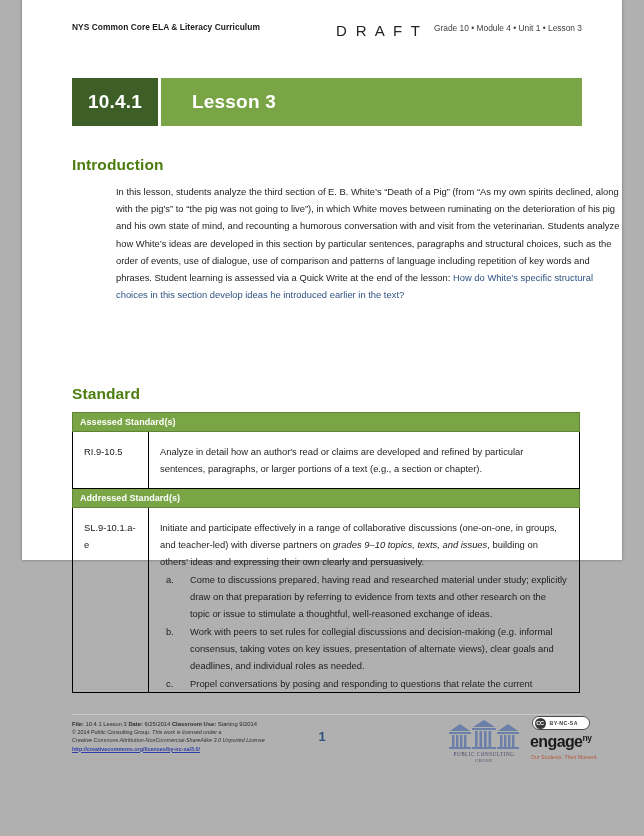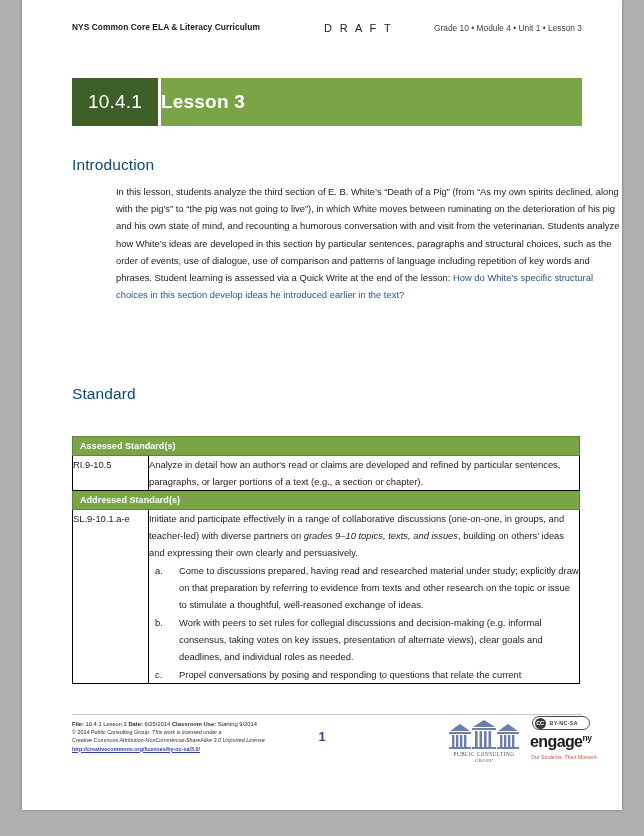"NYS Common Core ELA &" .page { height: 810px -> 560px }
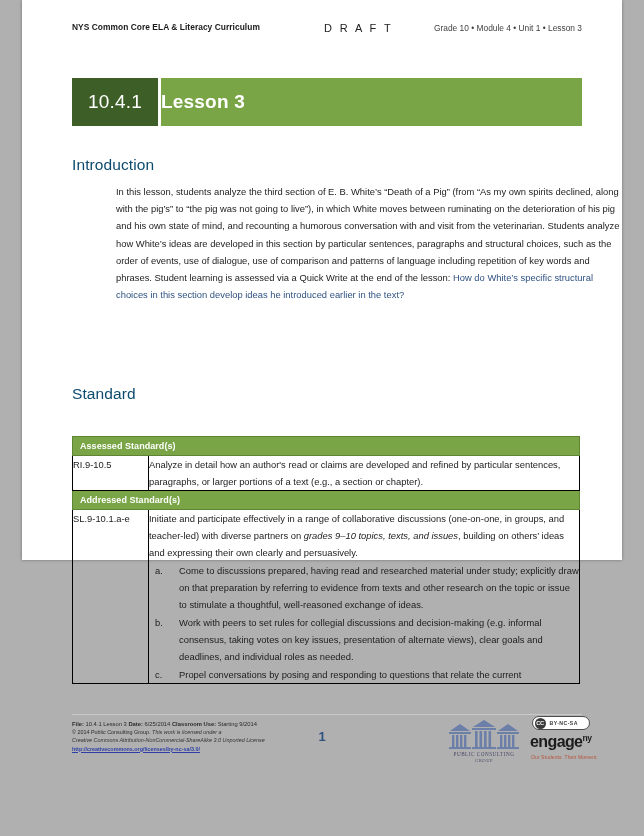"D R A F T" .runhead-center { font-size: 11px -> 15px; left: 252px -> 264px }
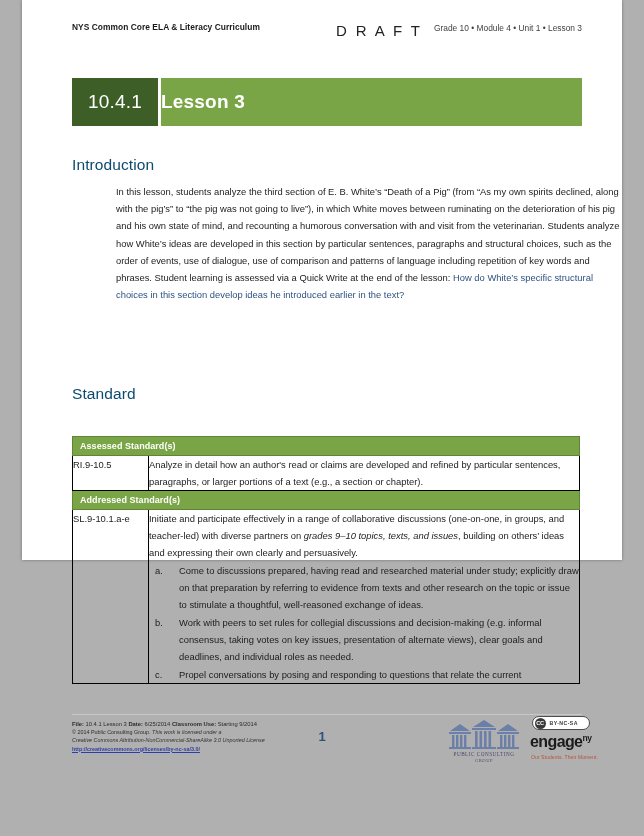"10.4.1" .banner-num { font-weight: normal -> bold }
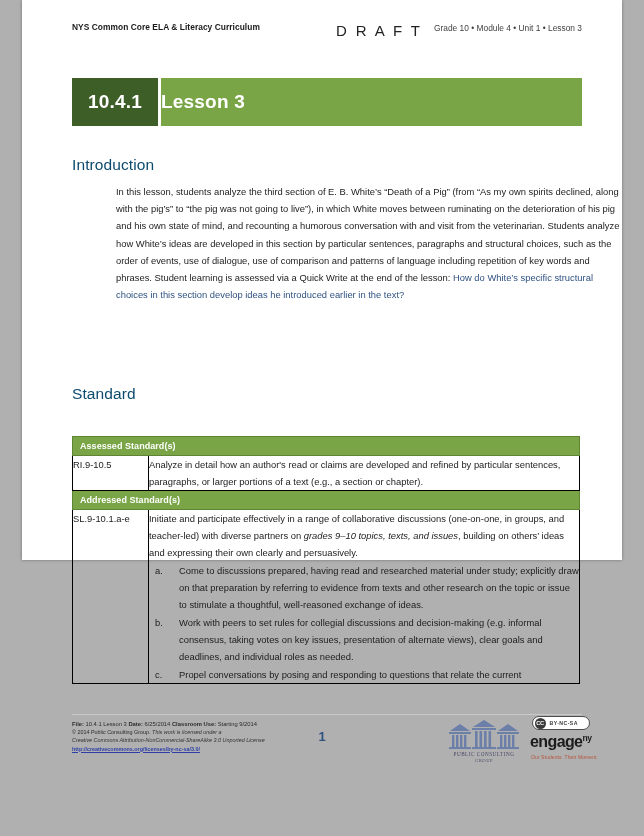"Lesson 3" .banner-title { padding-left: 0 -> 31px }
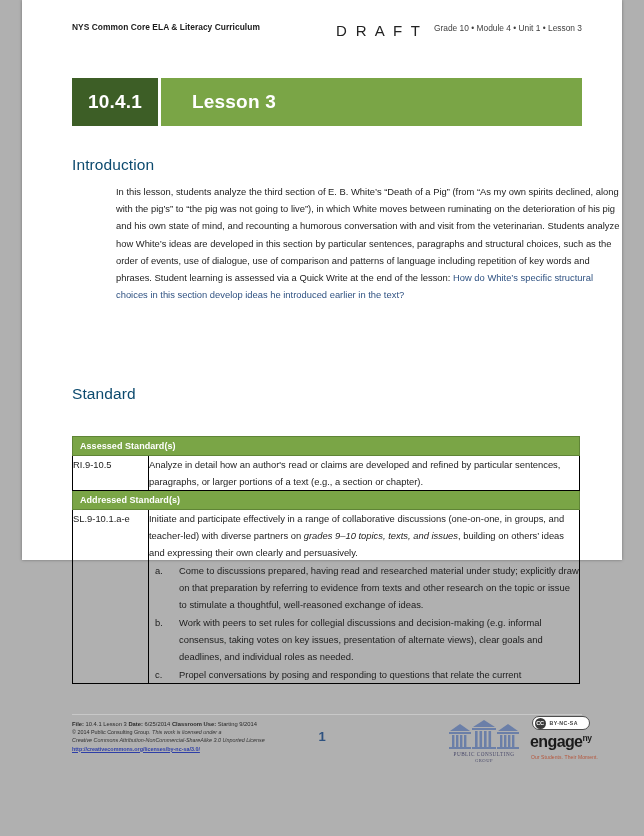"Introduction" .h-section { color: #0c4a6e -> #4d7c0f; font-weight: normal -> bold }
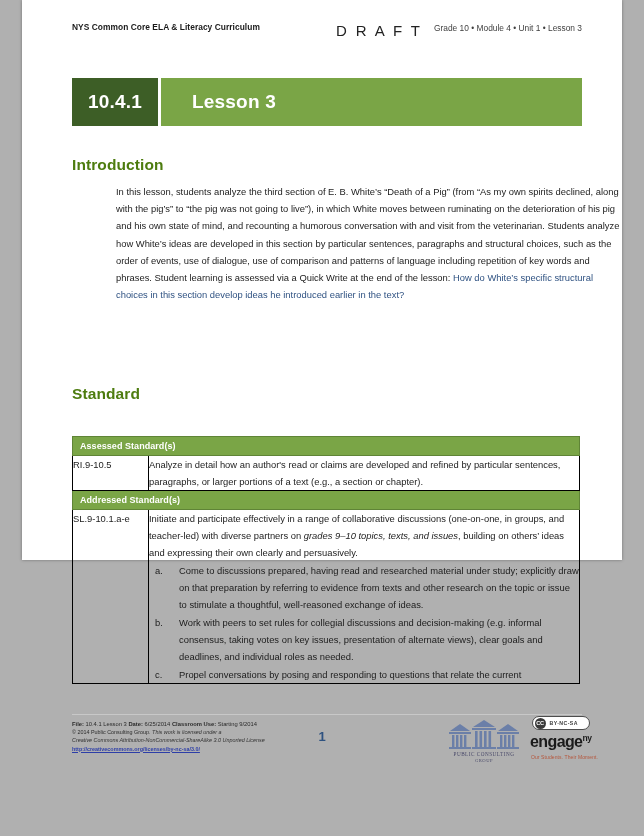"Assessed Standard(s)" .tbl-clip { margin-top: 24px -> none }
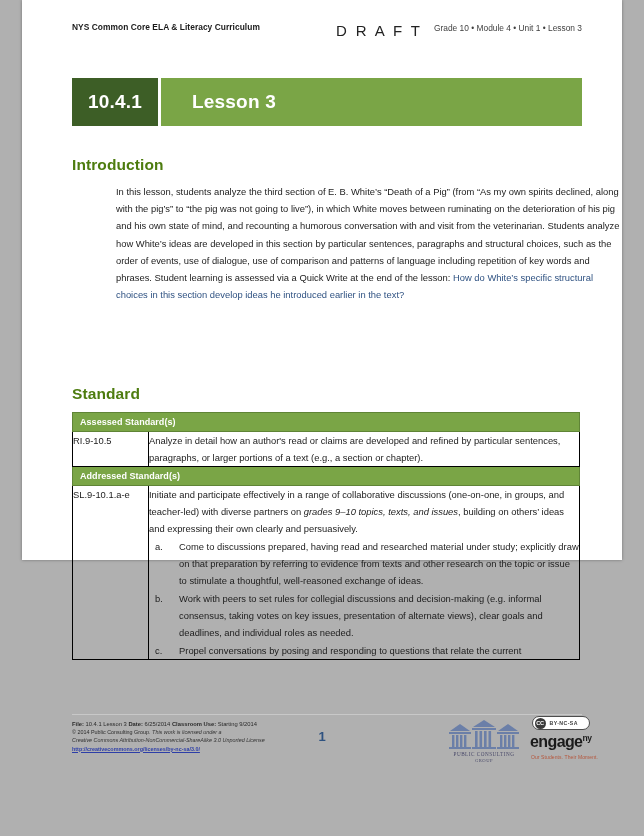"RI.9-10.5" .tbl td, .tbl th { padding: 0 -> 11px }
